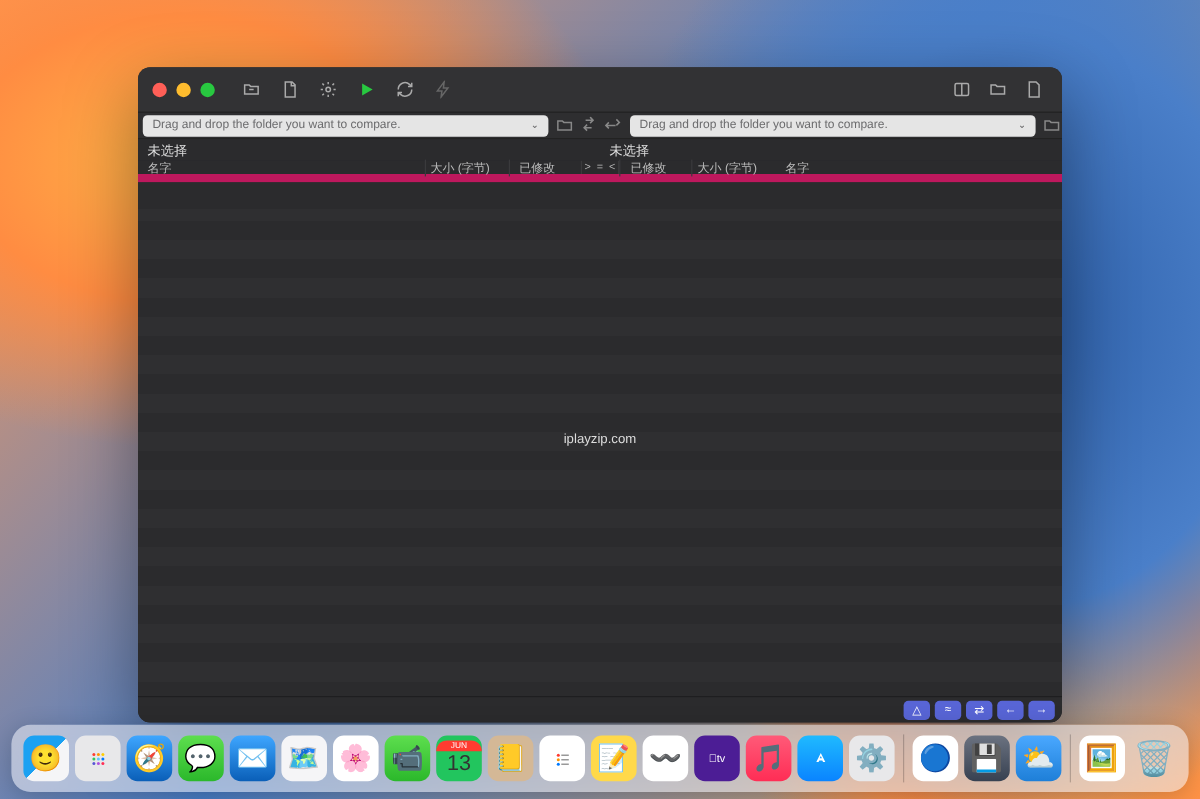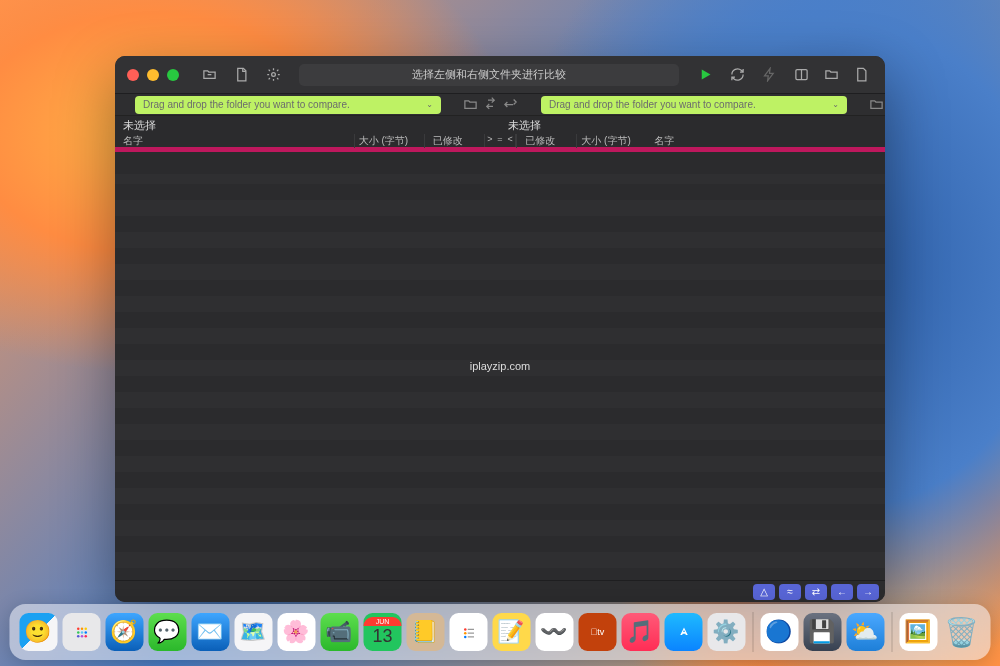"选择左侧和右侧文件夹进行比较" div.tb-title-field { html: <div> <span>选择左侧和右侧文件夹进行比较</span> </div> -> none }
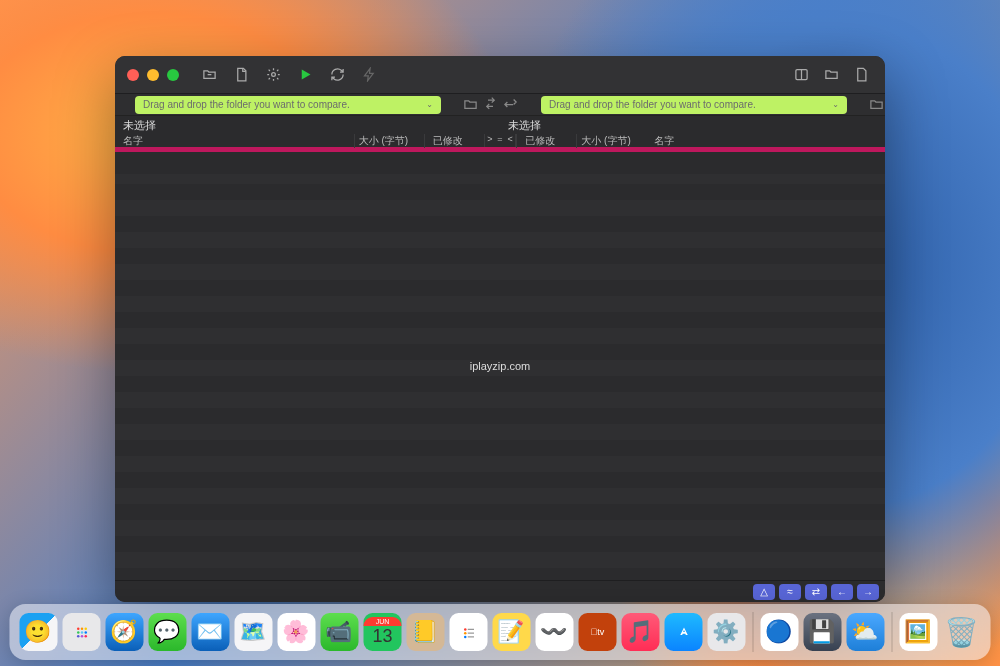"Drag and drop the folder" .drop-field { background: #bef264 -> #e5e5e5; margin: 0 20px -> 0 4px }
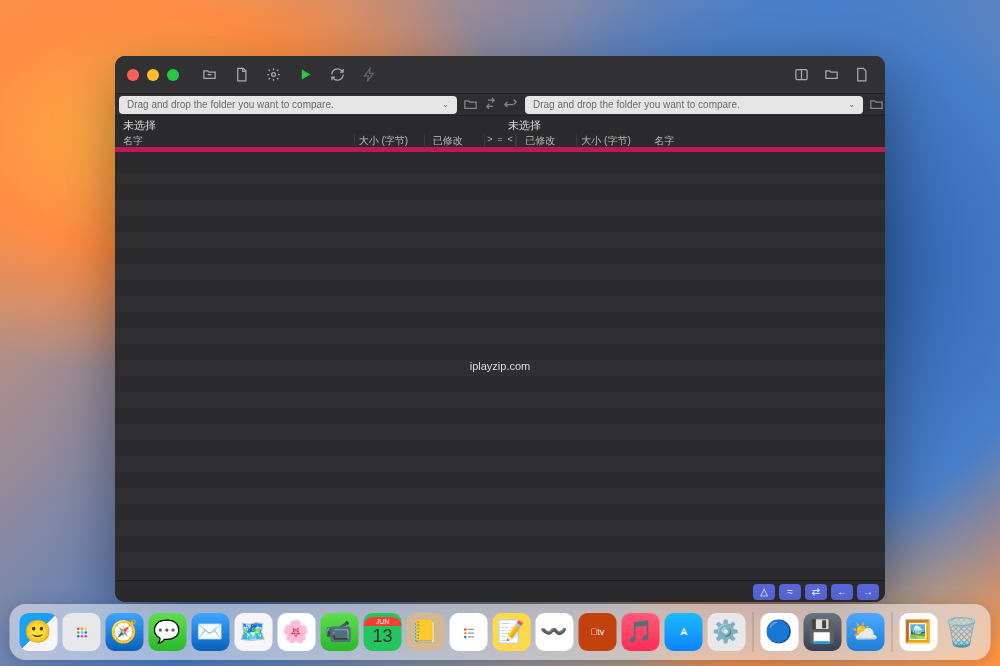"名字" .header-row { border-bottom: 5px solid #be185d -> 7px solid #be185d }
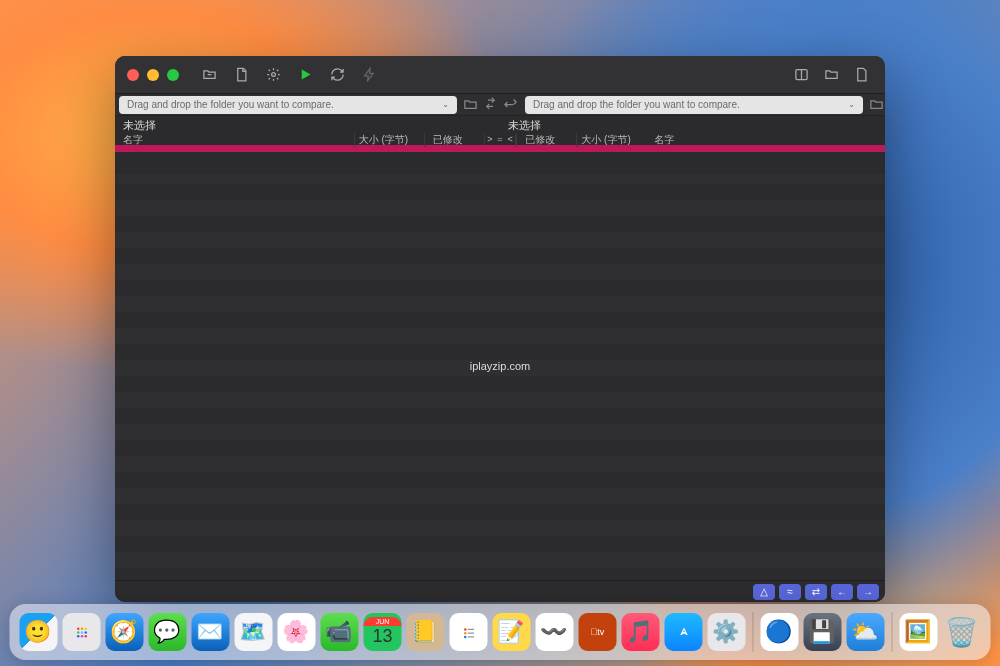"tv" .di-tv { background: #c2410c -> #4c1d95 }
